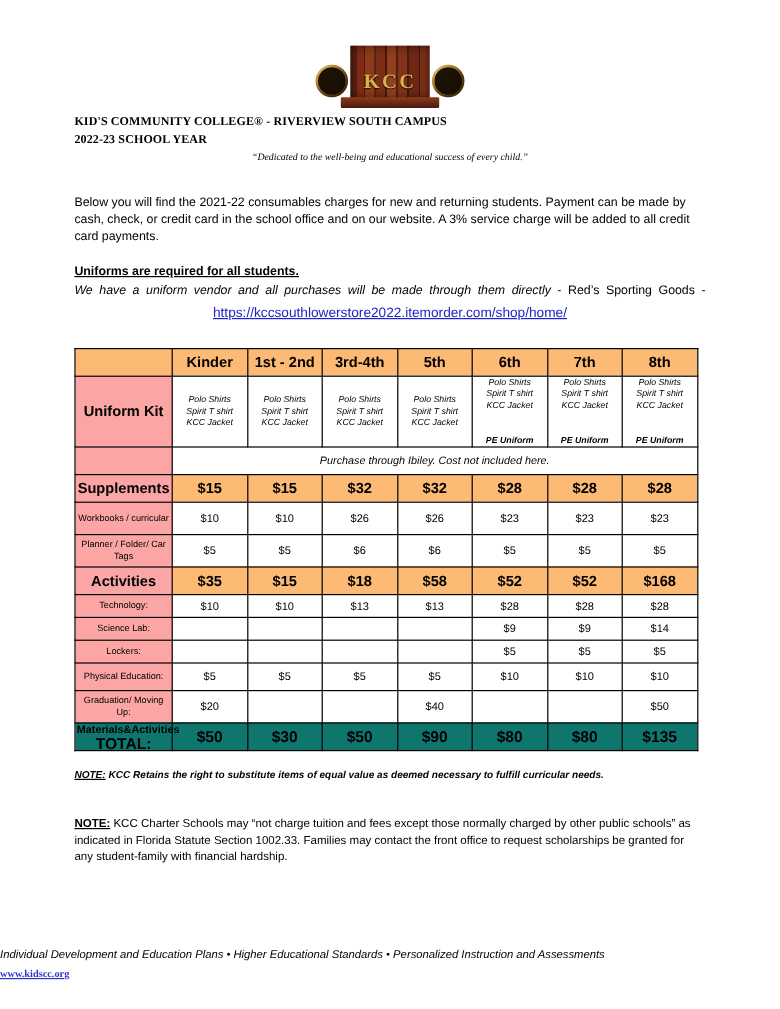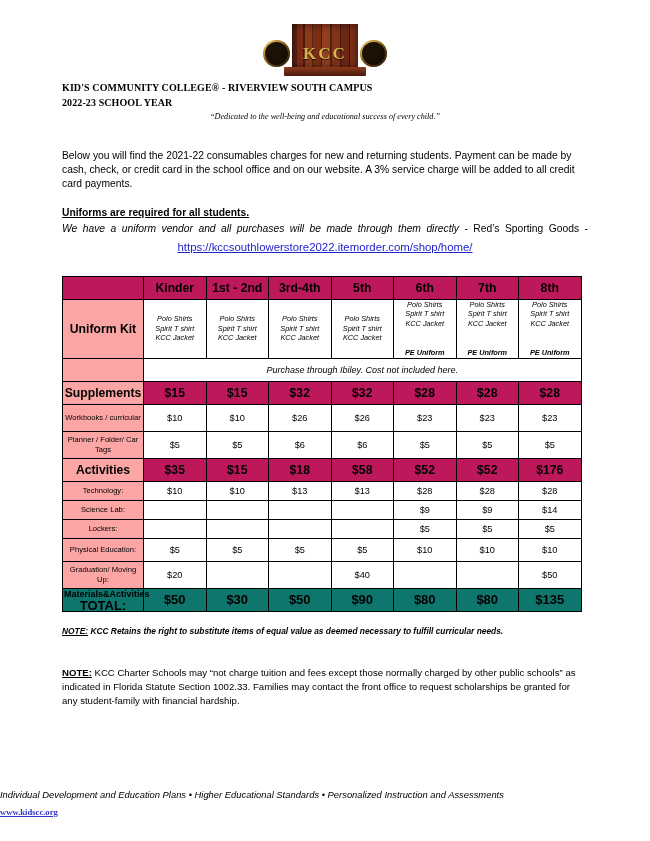"KCC" .logo-wrap { padding-top: 20px -> 34px }
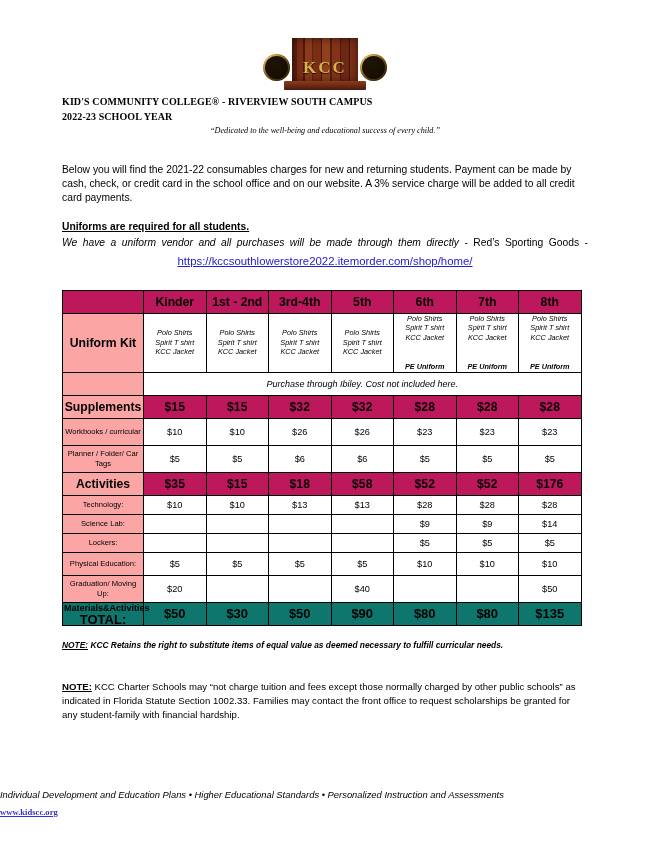"Kinder" .grey { background: #be185d -> #fdba74 }
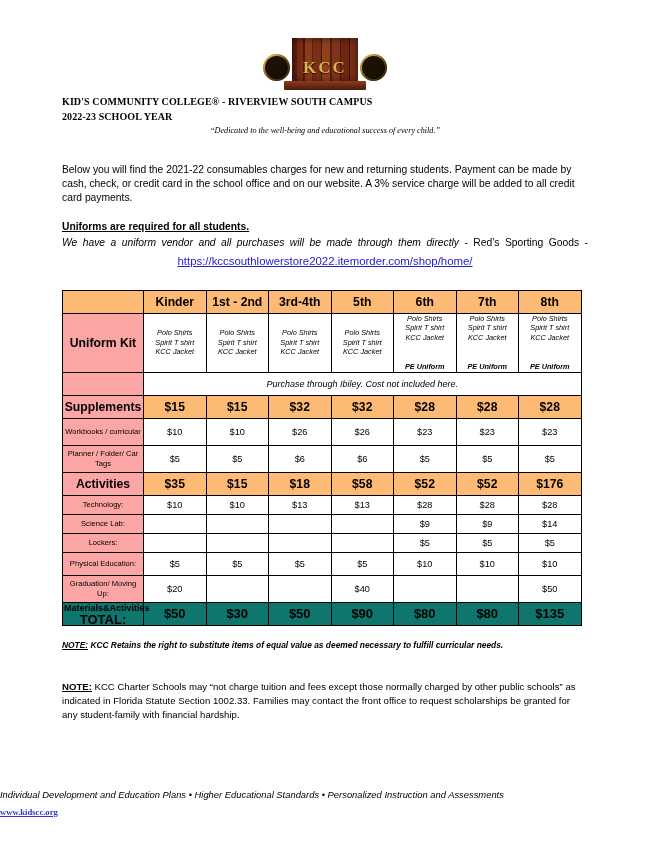"$176" td.grey { text: $176 -> $168 }
